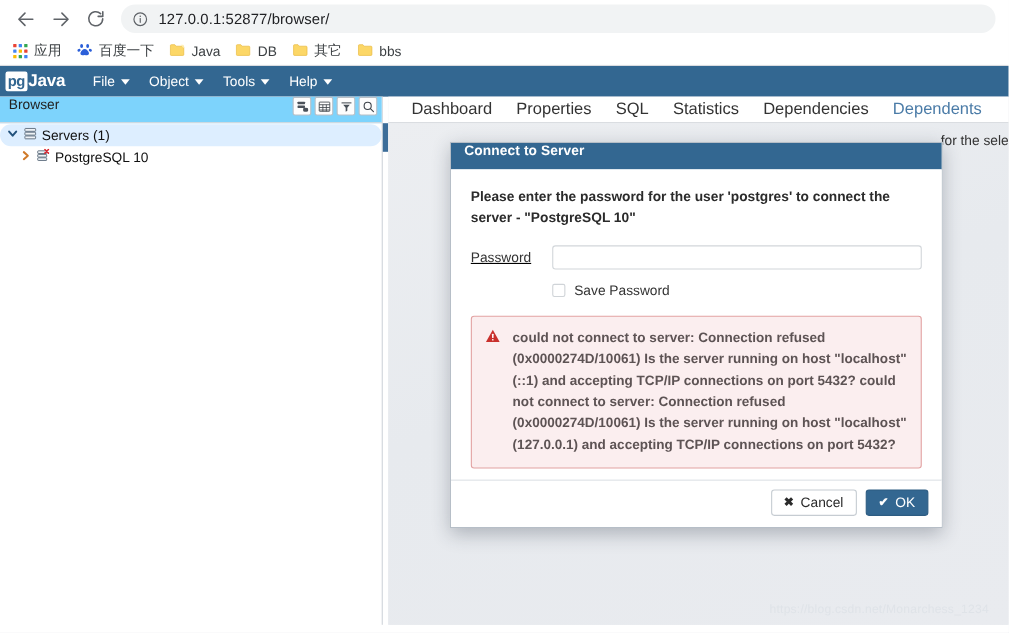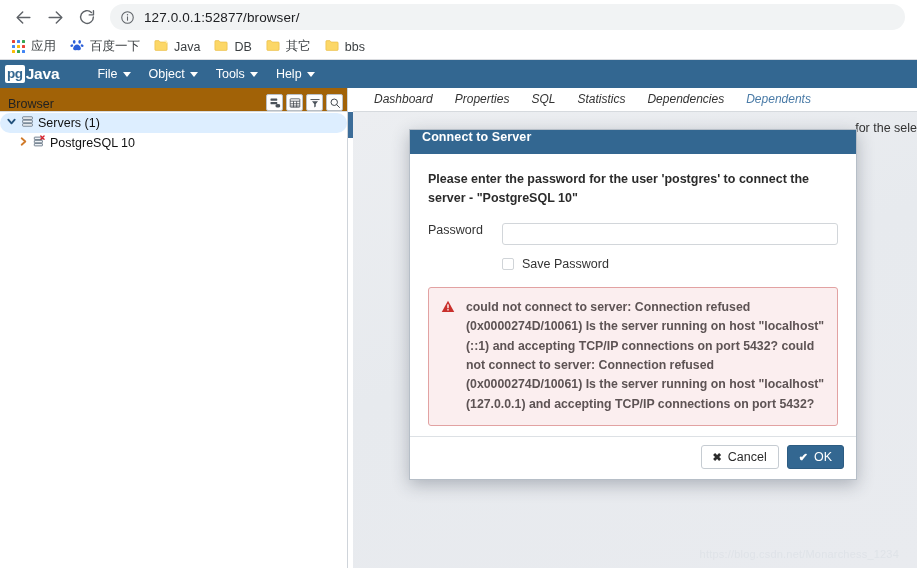"pg" .pg-logo { margin-right: 29px -> 16px }
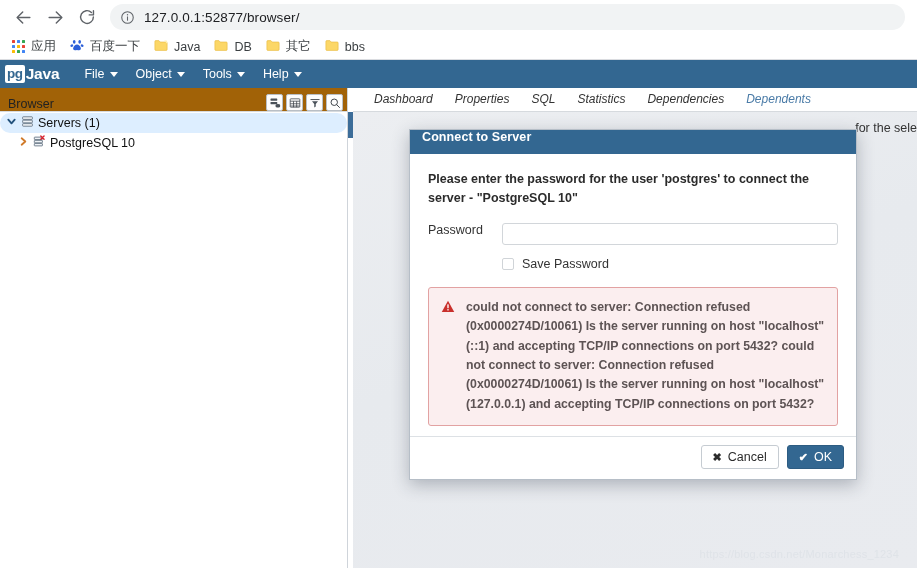"Browser" .browser-header { align-items: flex-end -> flex-start; background: #a16207 -> #7dd3fc }
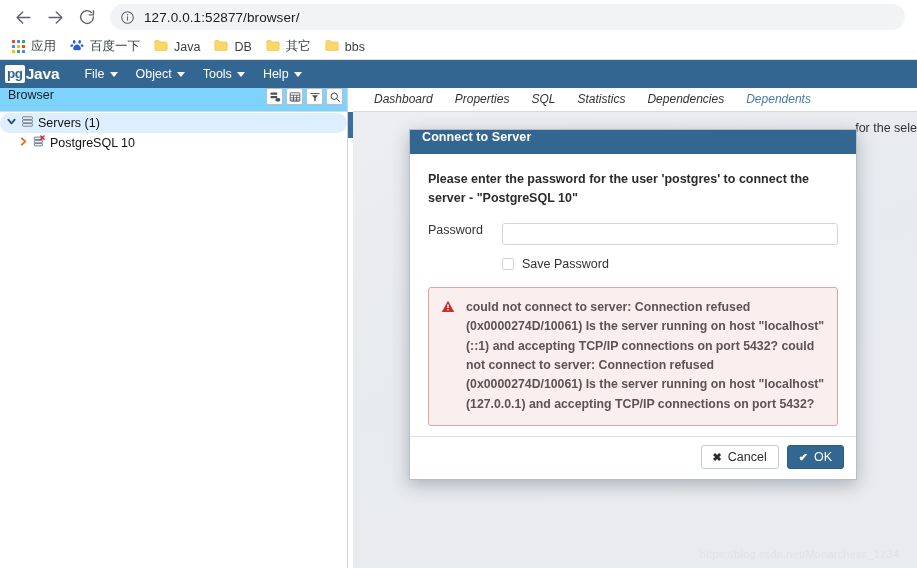"Dashboard" .tab { font-size: 12px -> 15px; font-style: italic -> none }
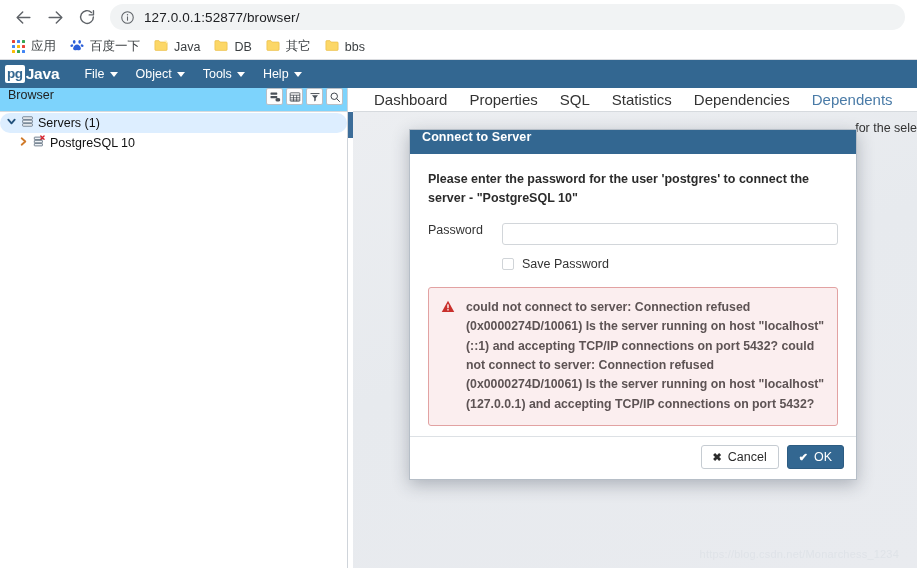"Password" .form-row { align-items: flex-start -> center; text-decoration: none -> underline }
